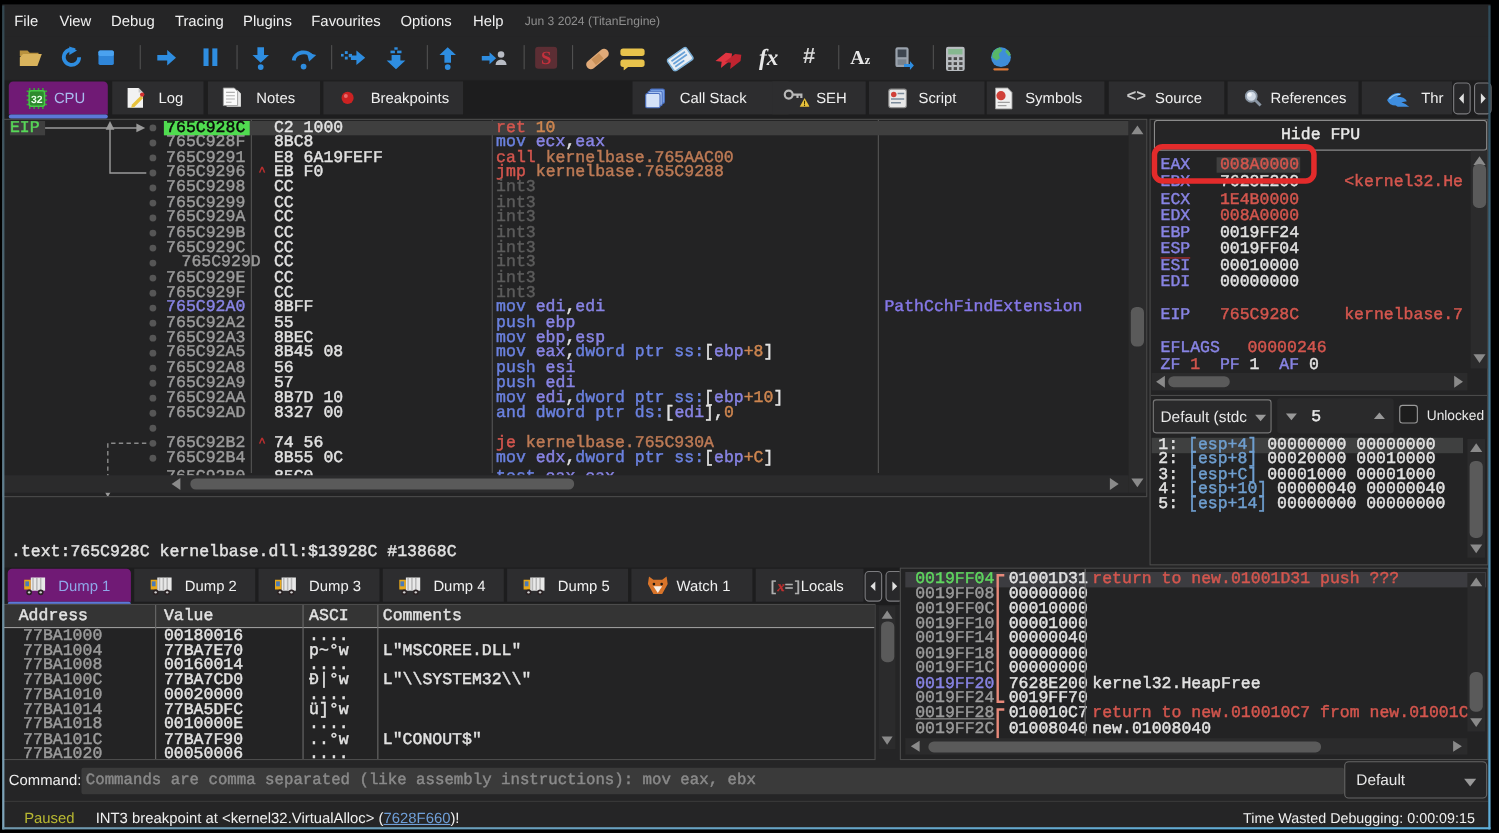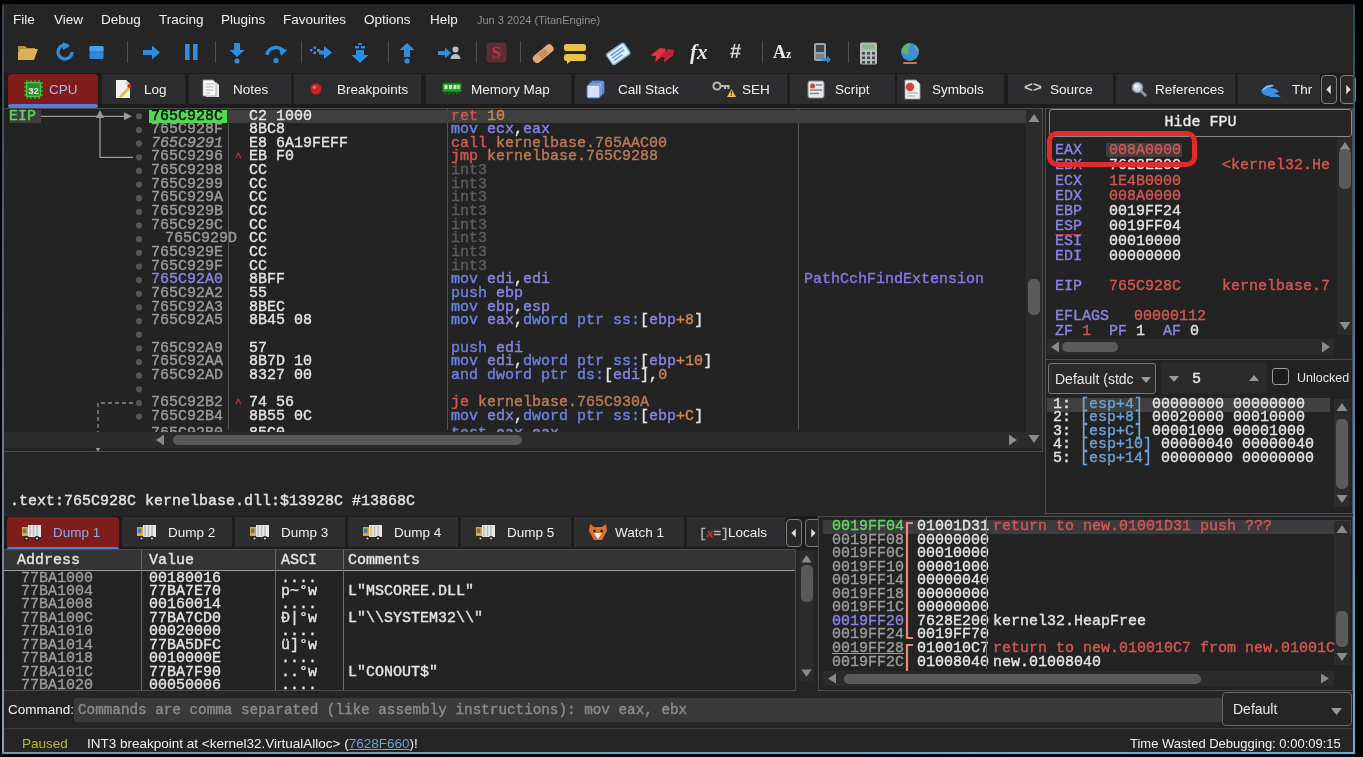"32" .tab.active { background: #7f1d1d -> #701a75 }
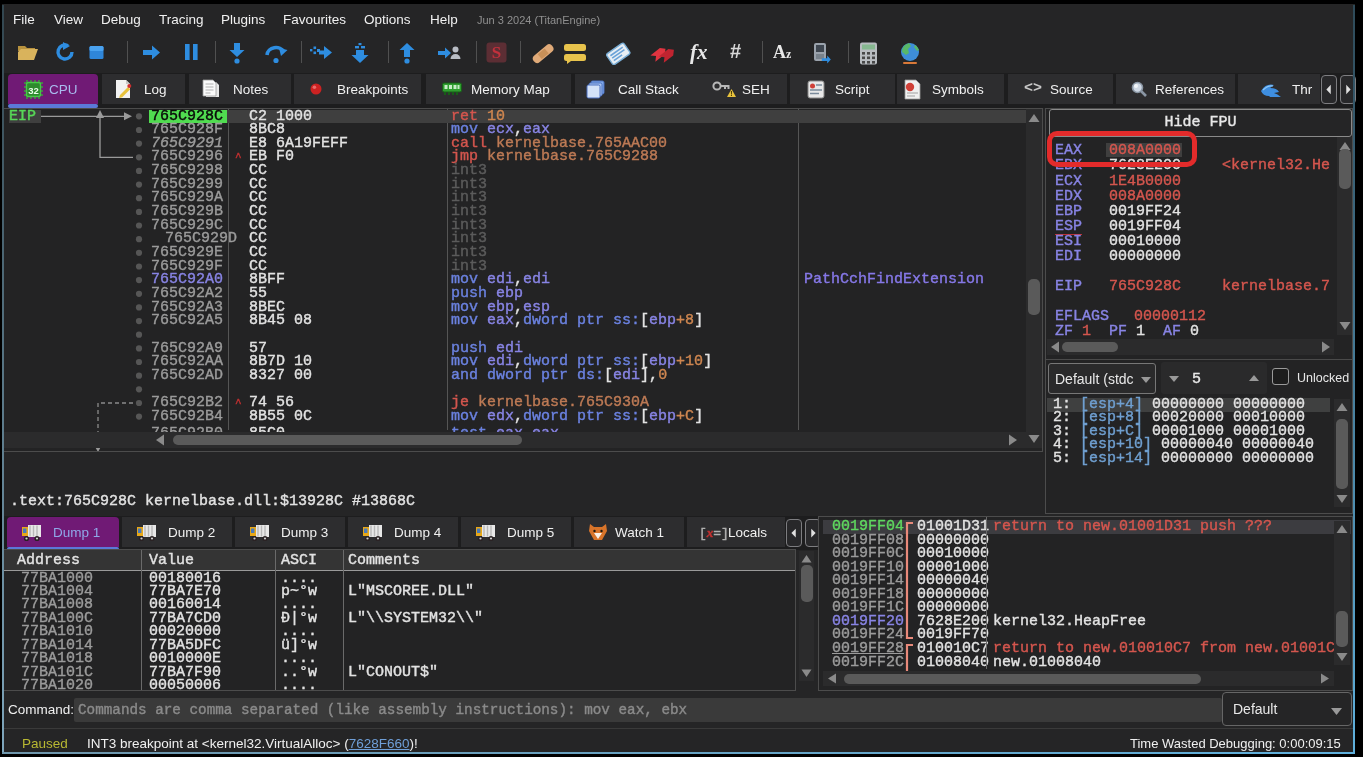"Memory Map" div.tab { html: <div> <svg> <rect></rect> <g> <rect></rect> <rect></rect> <rect></rect> <rect></rect> </g> <g> <rect></rect> <rect></rect> <rect></rect> <rect></rect> </g> </svg> <span>Memory Map</span> </div> -> none }
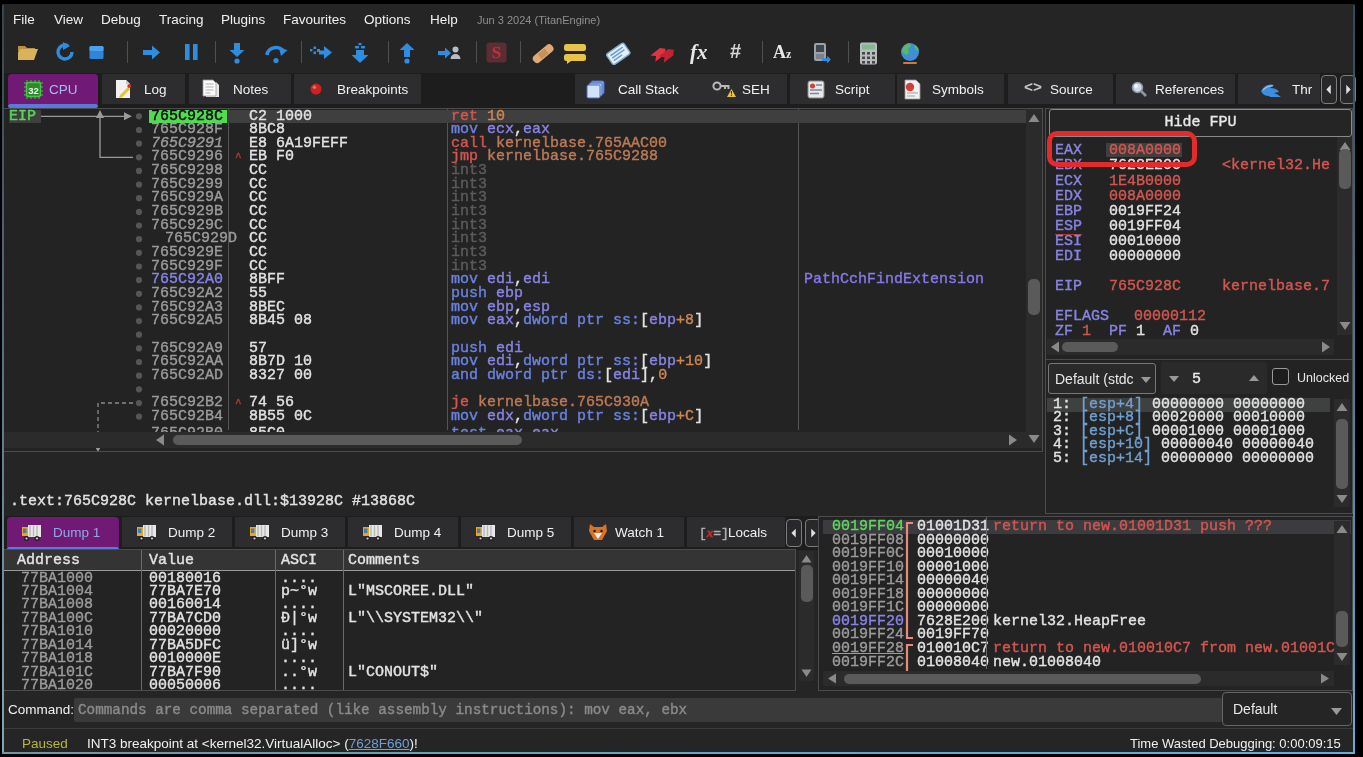"765C9291" span.abs { font-style: italic -> none }
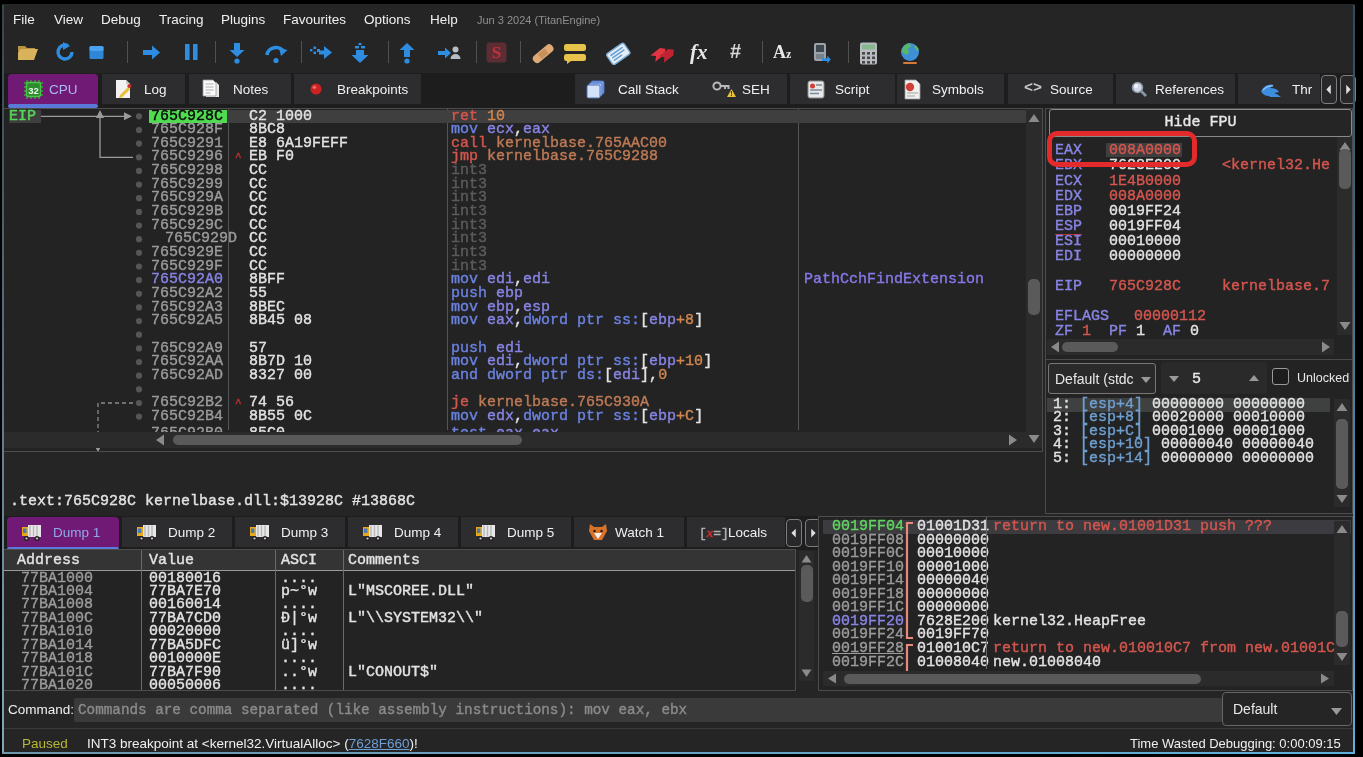"00000112" span.abs { text: 00000112 -> 00000246 }
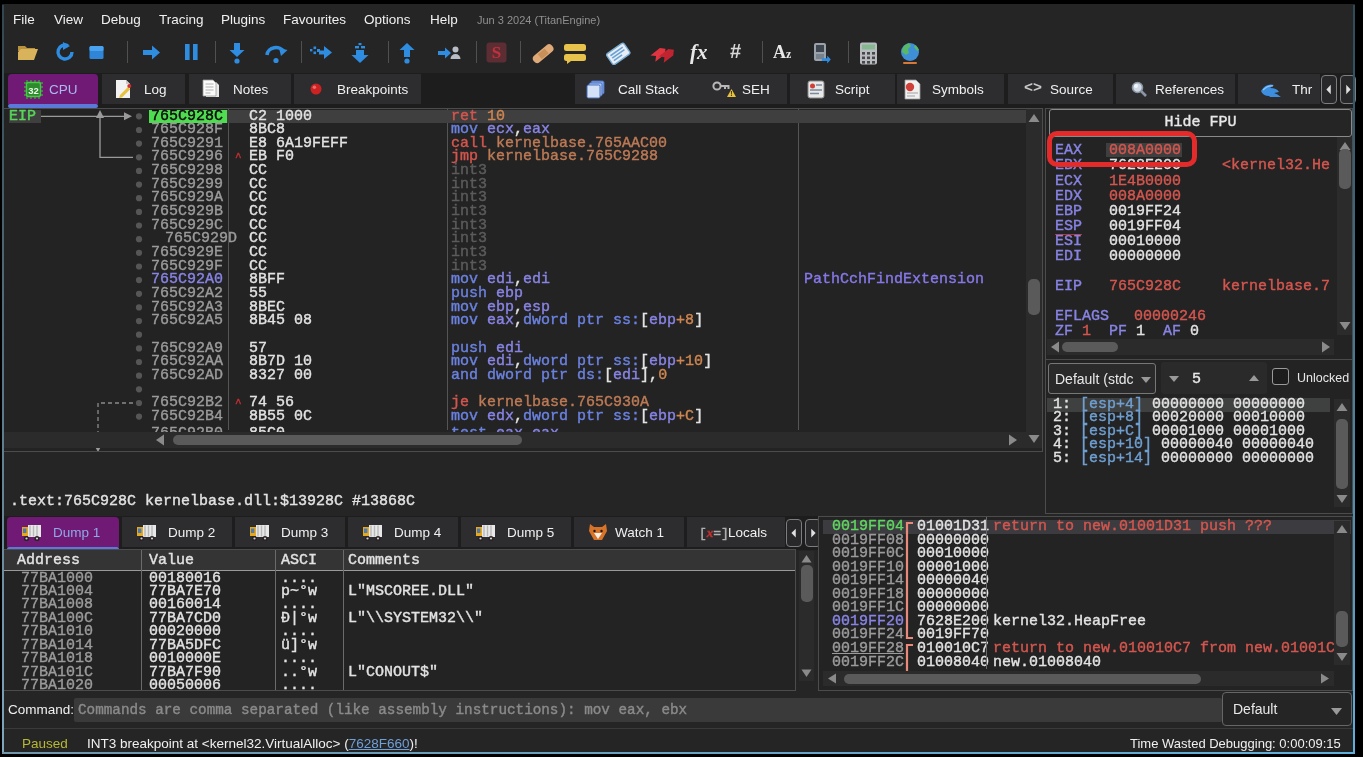"765C92A8" div.row { html: none -> <div><span>765C92A8</span><span>56</span><span><span>push</span><span> esi</span></span></div> }
